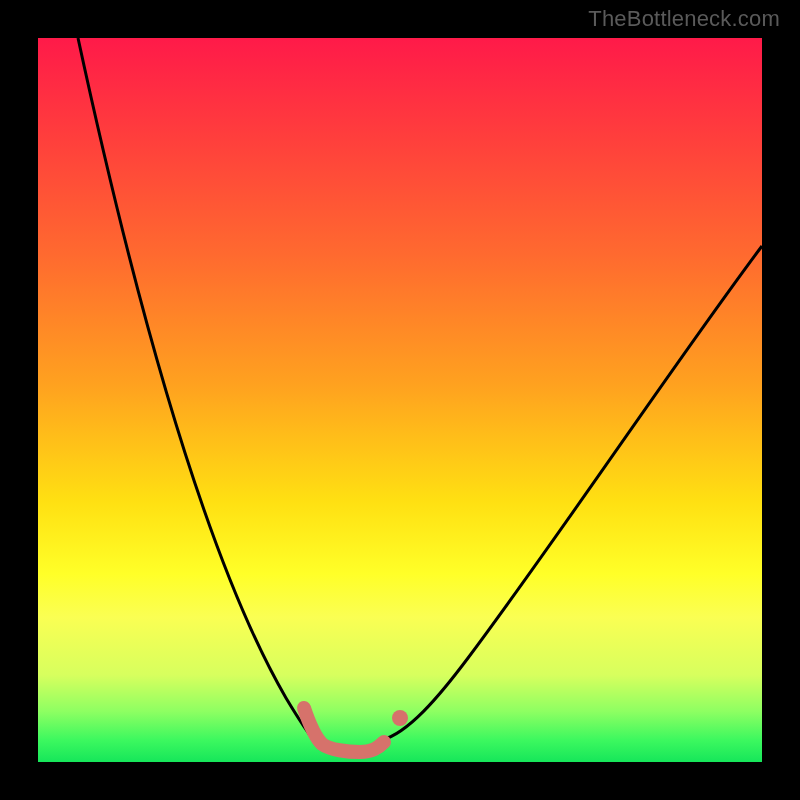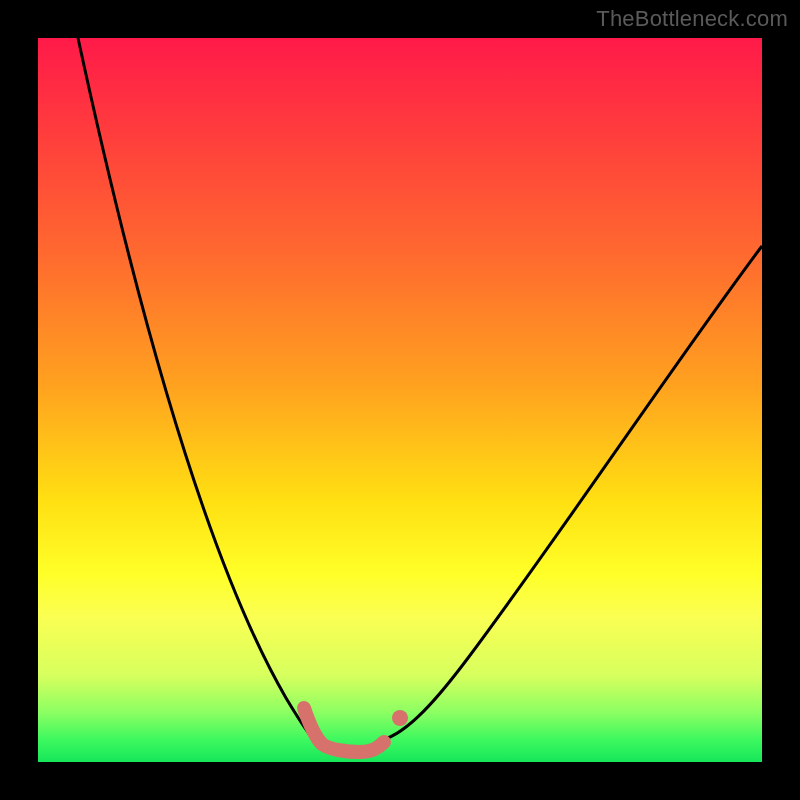"TheBottleneck.com" .watermark { right: 12px -> 20px }
